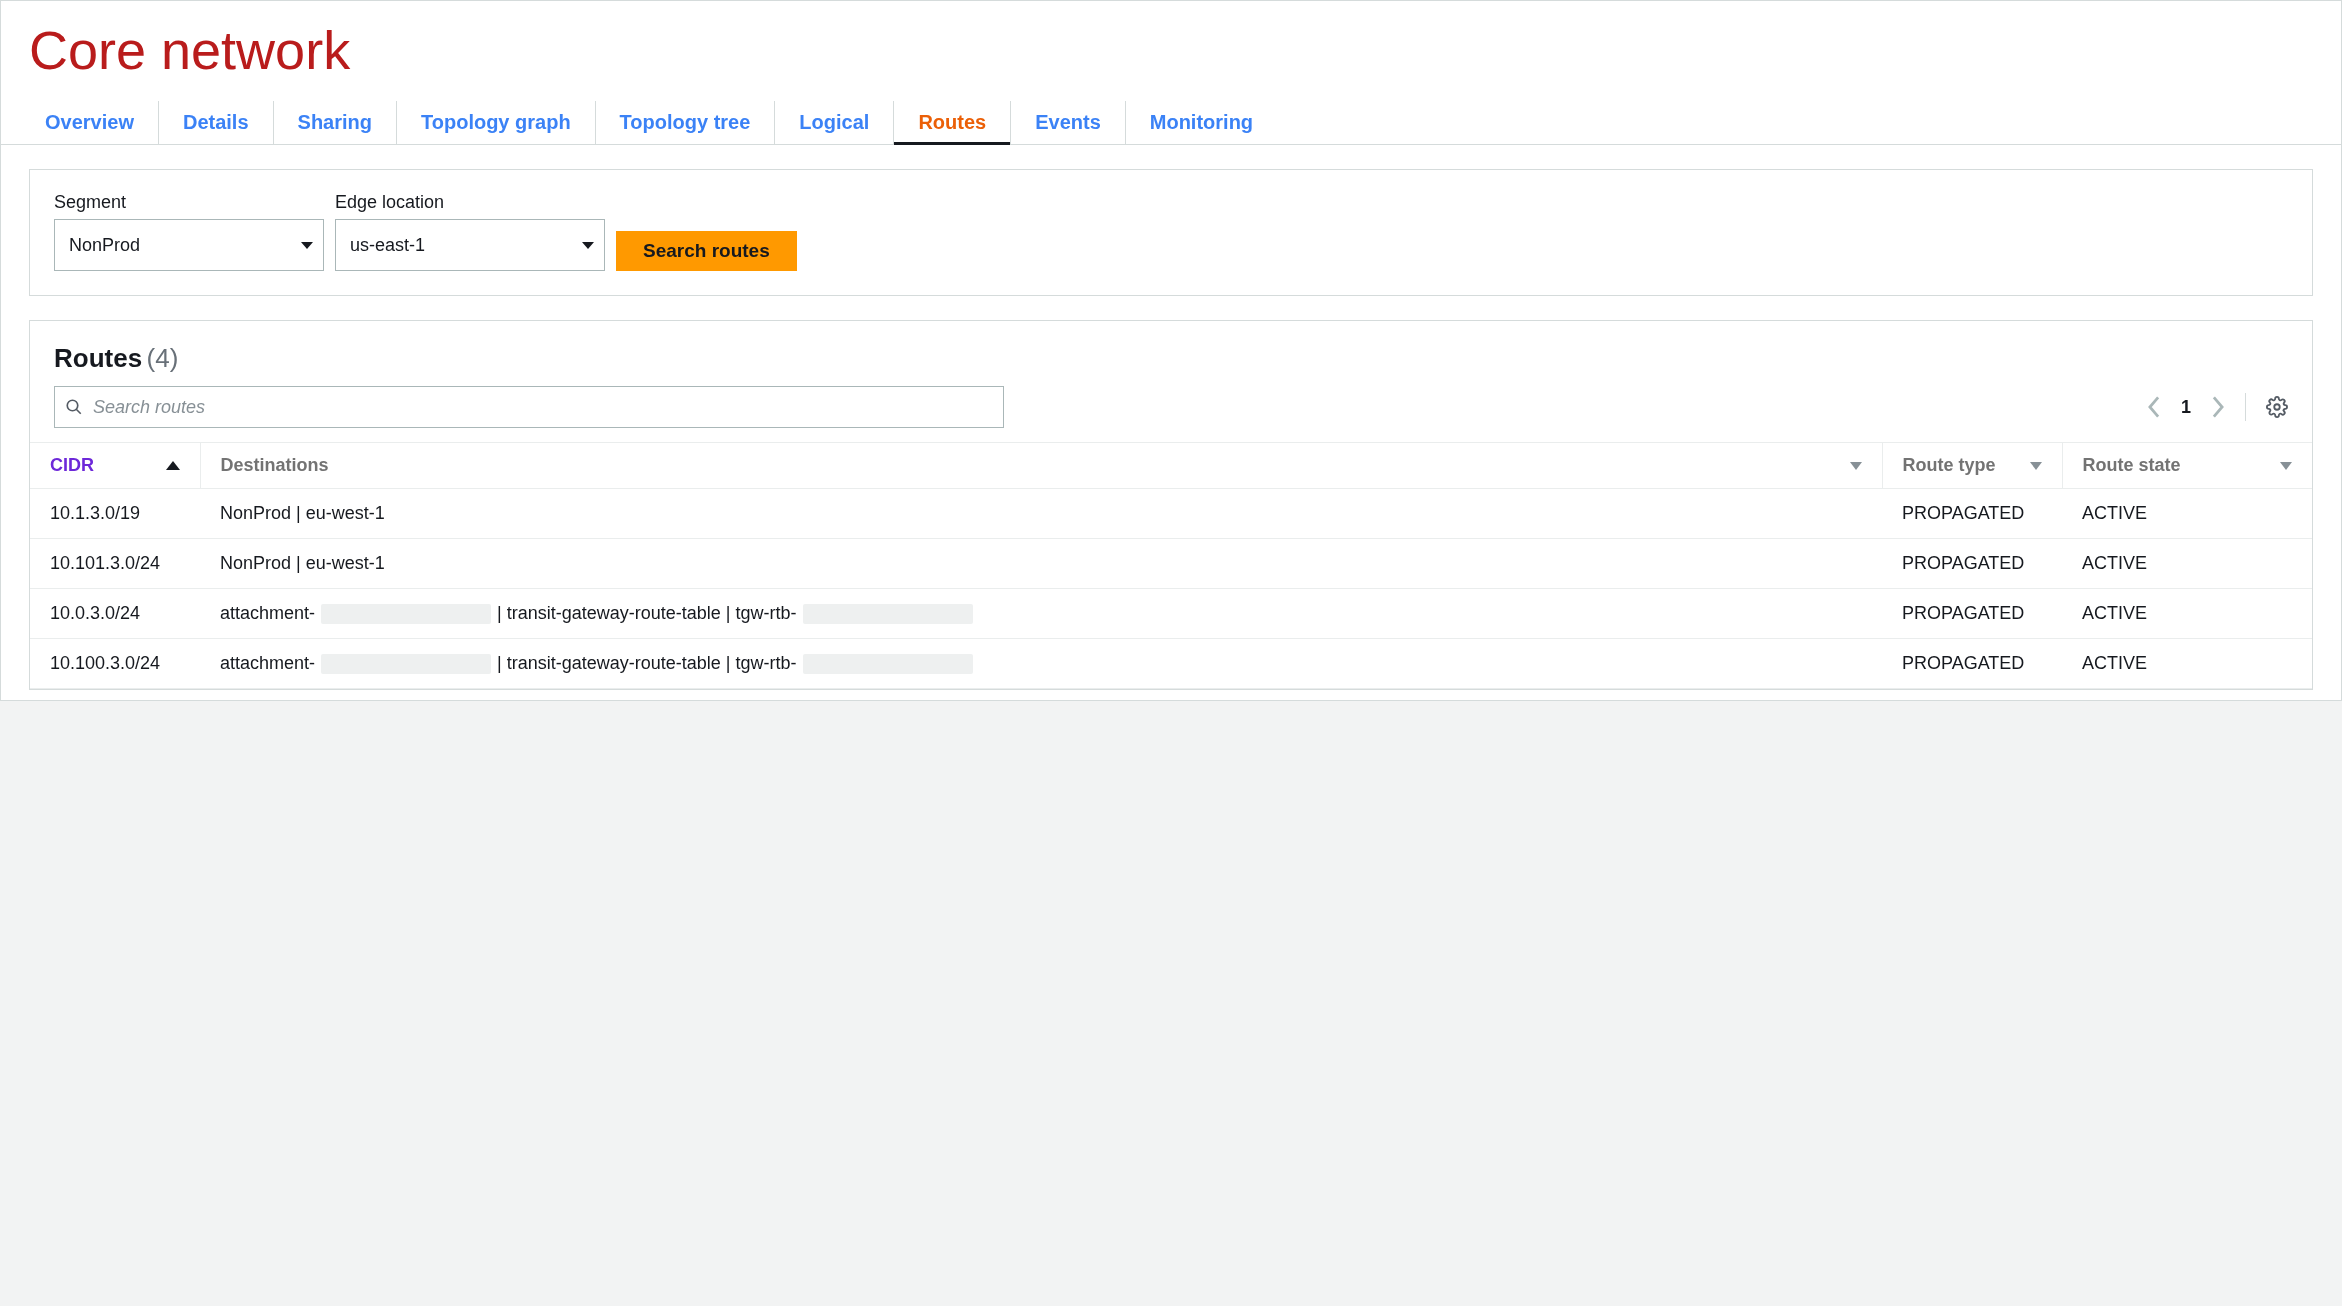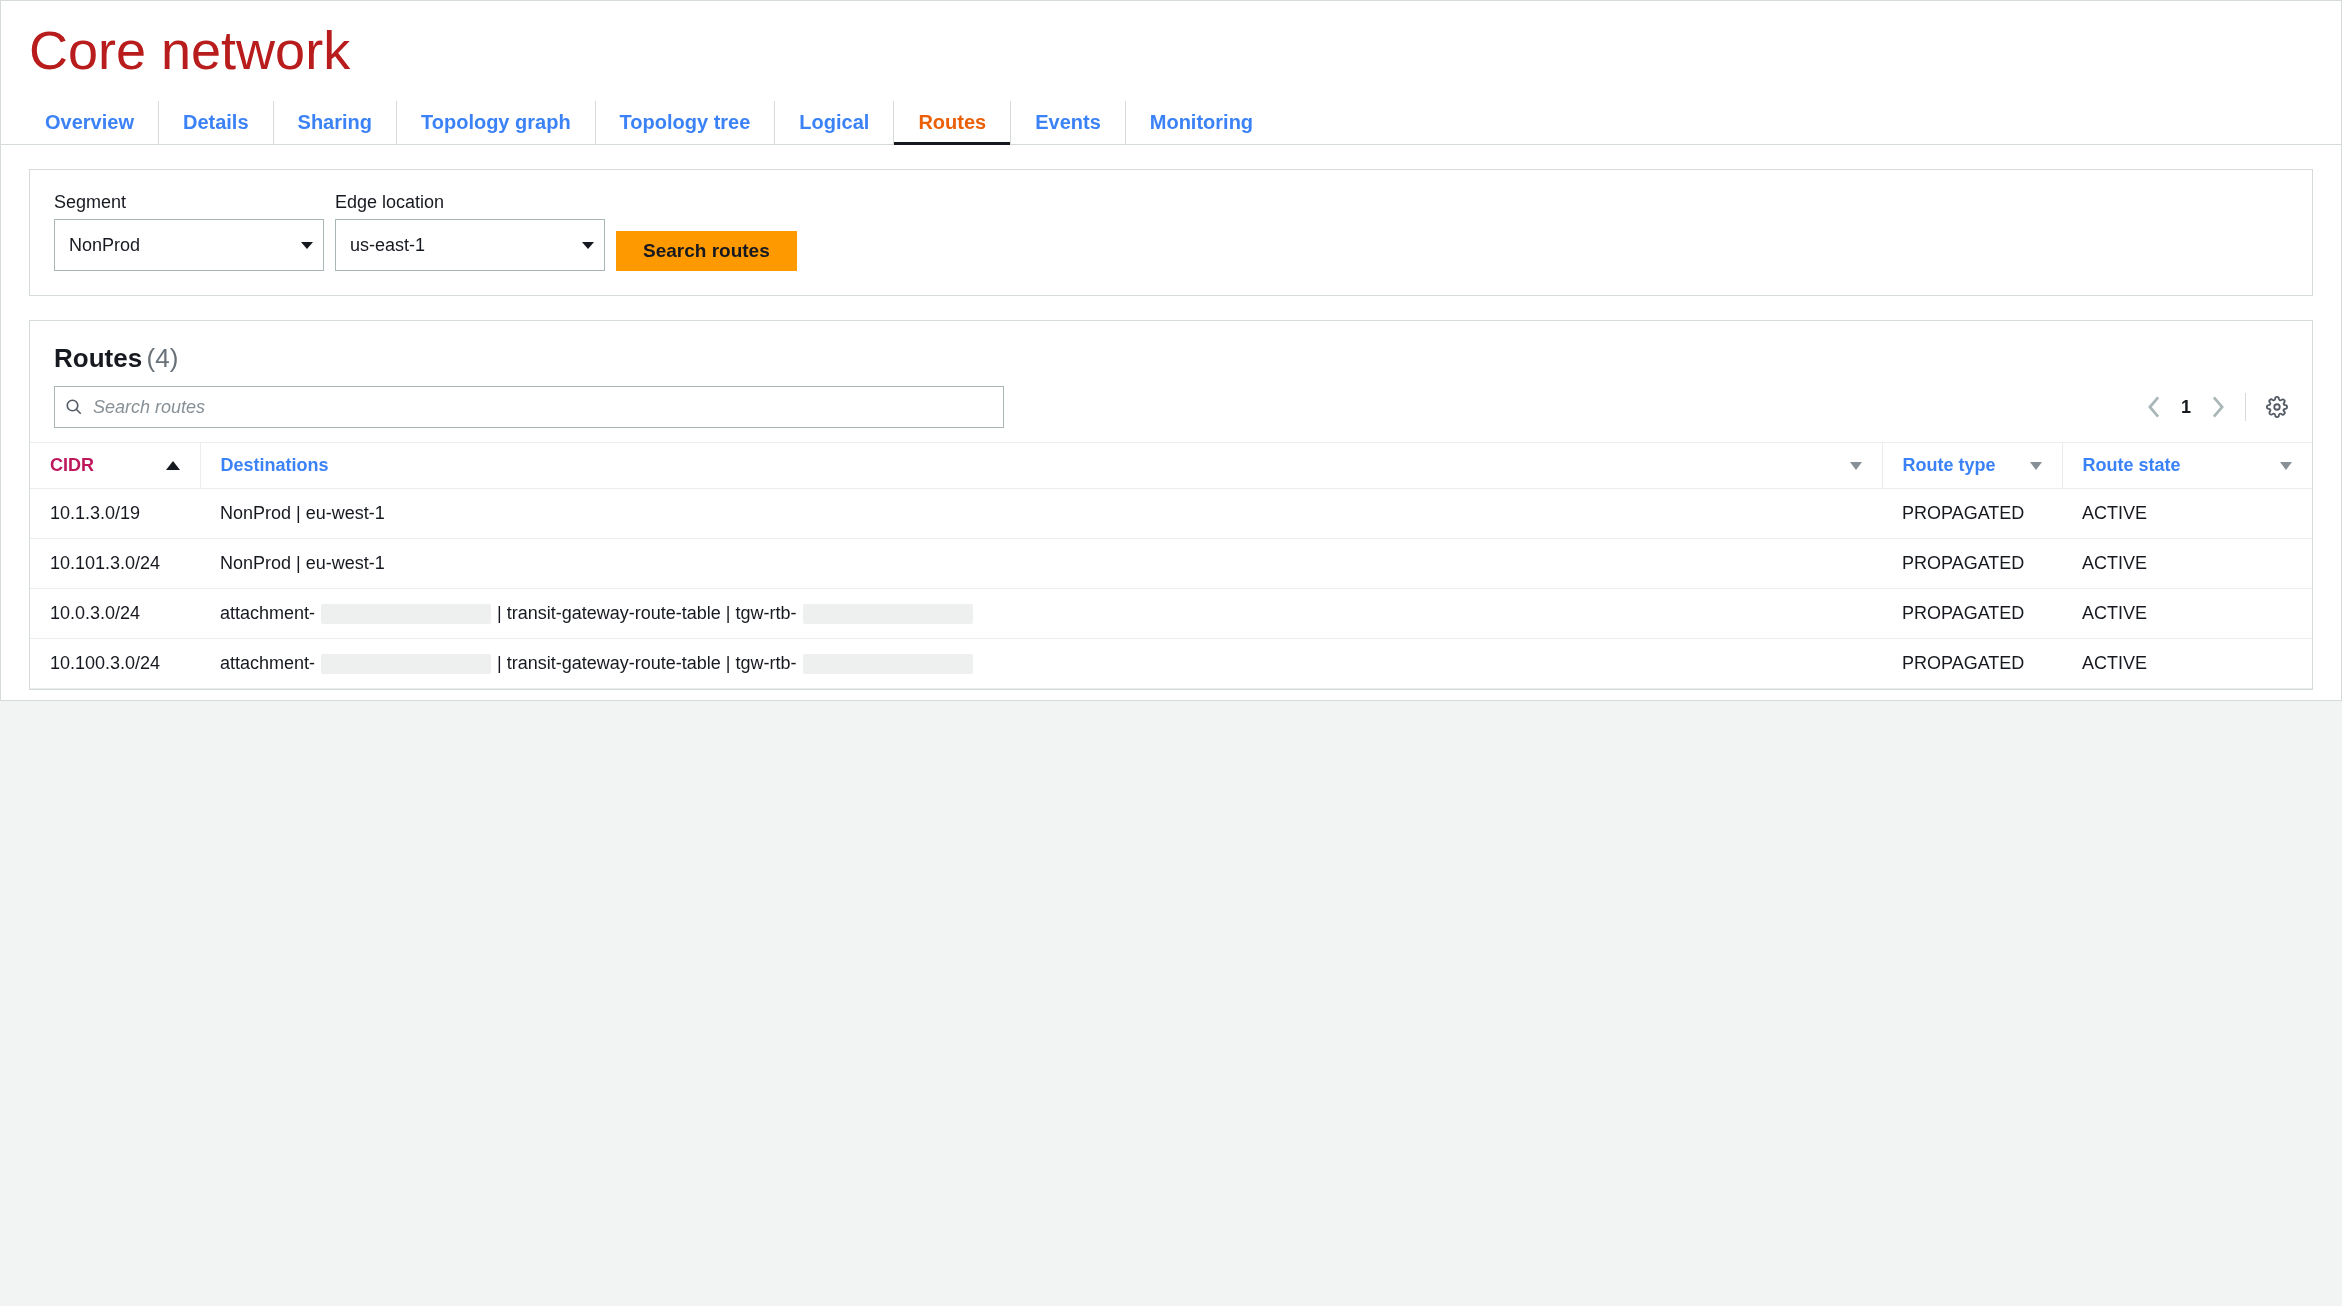"CIDR" table.routes th.sorted { color: #be185d -> #6d28d9 }
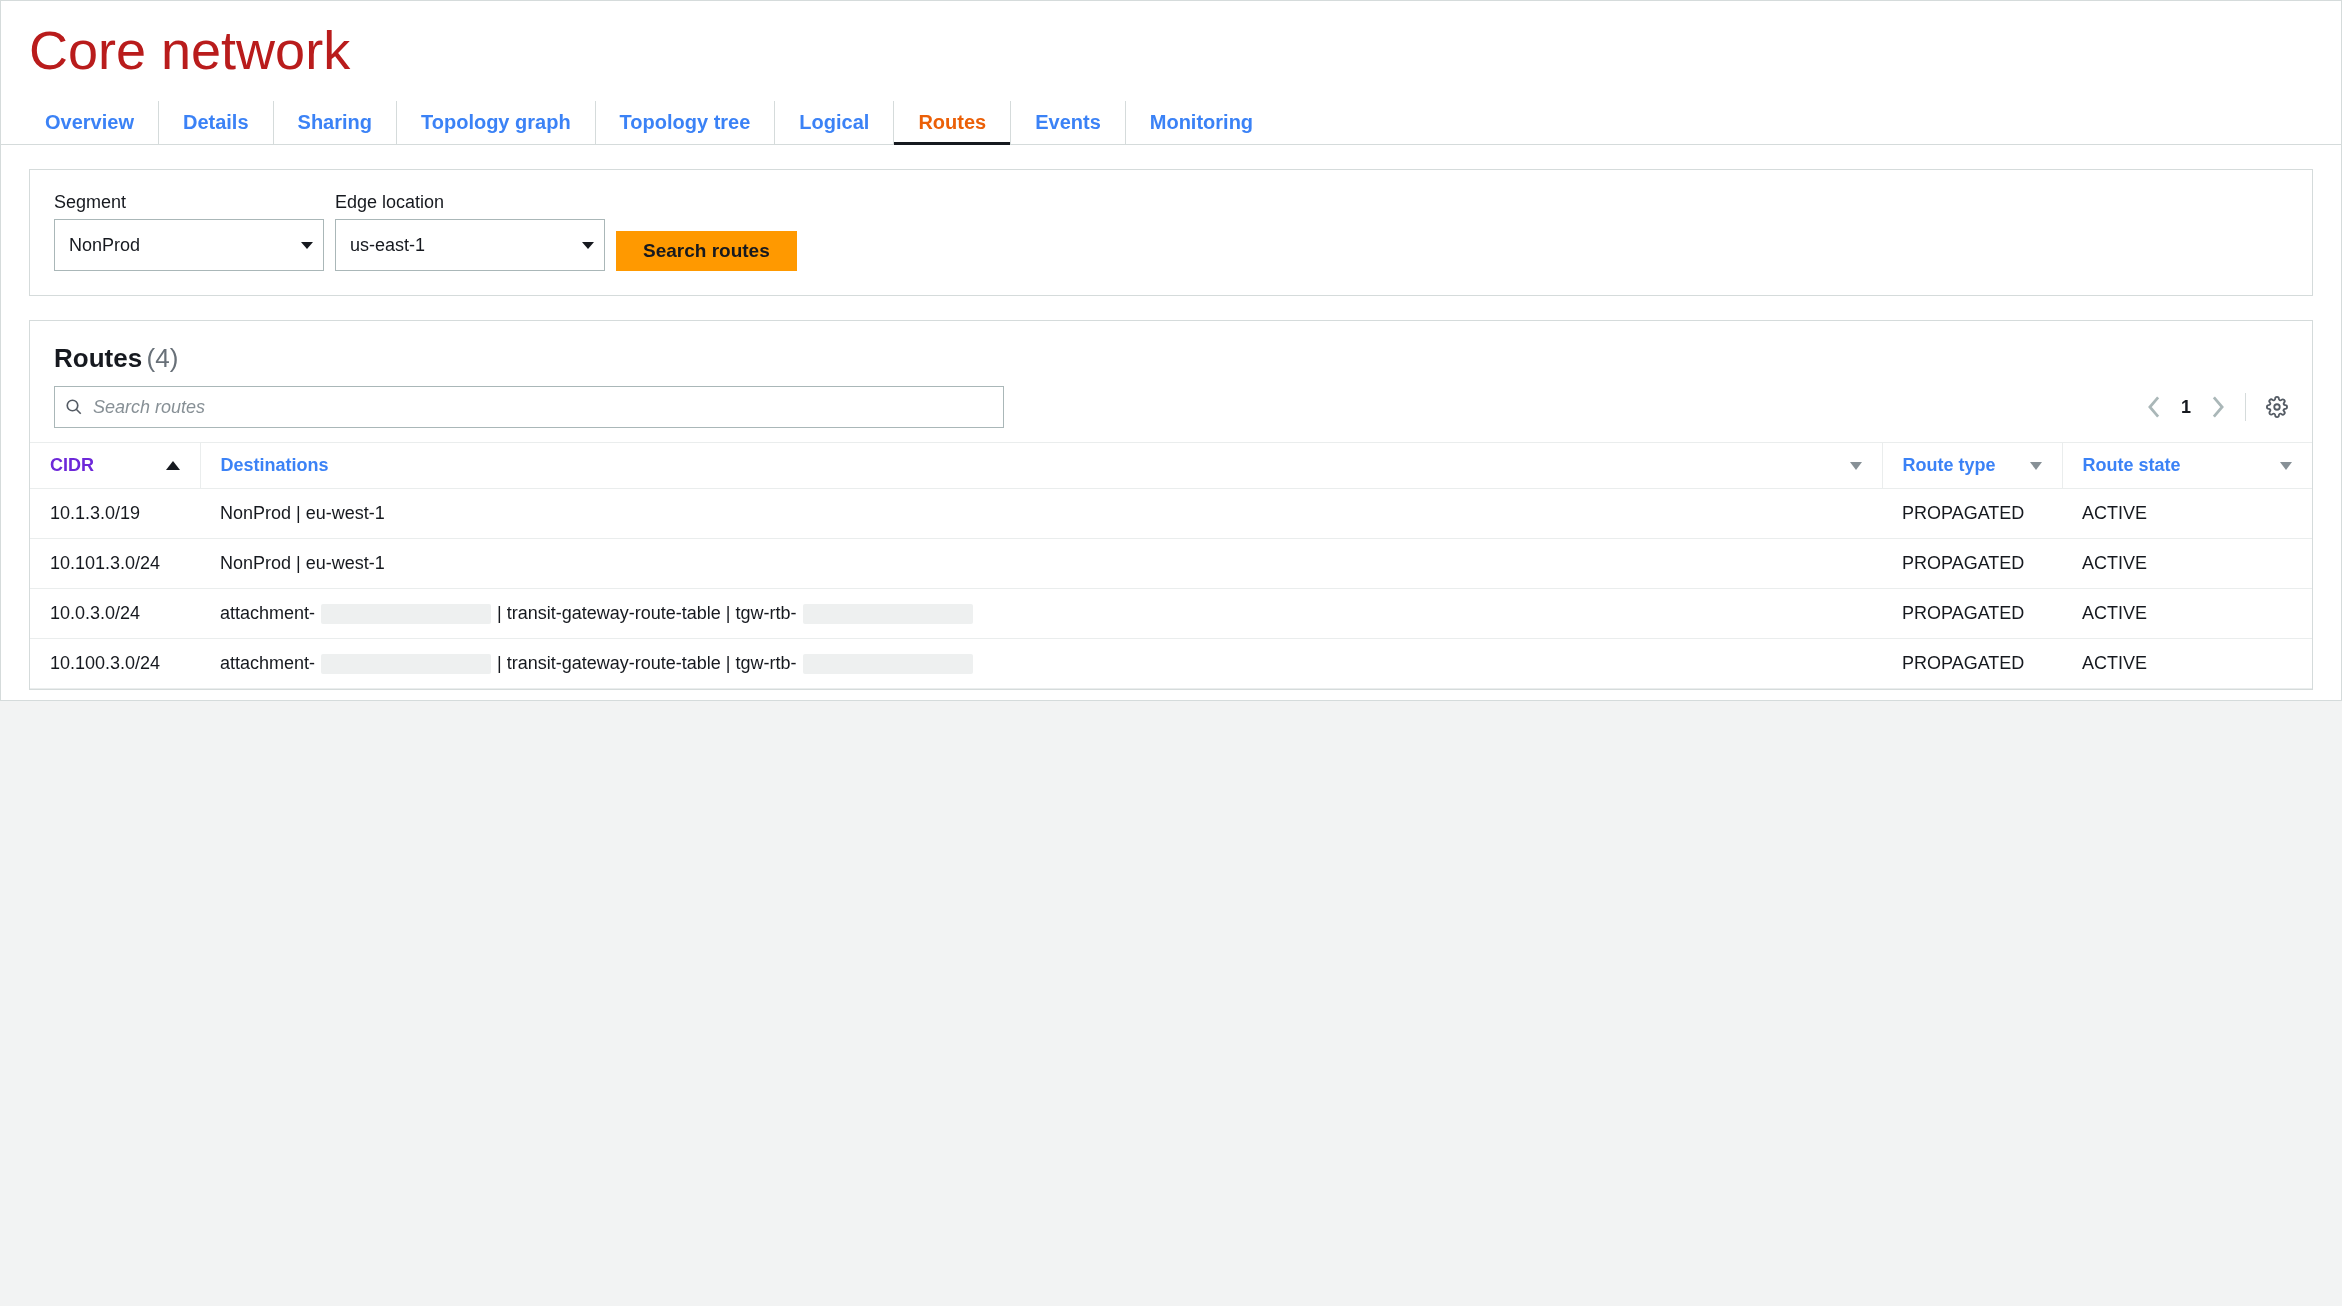"Destinations" table.routes th { color: #3b82f6 -> #737373 }
